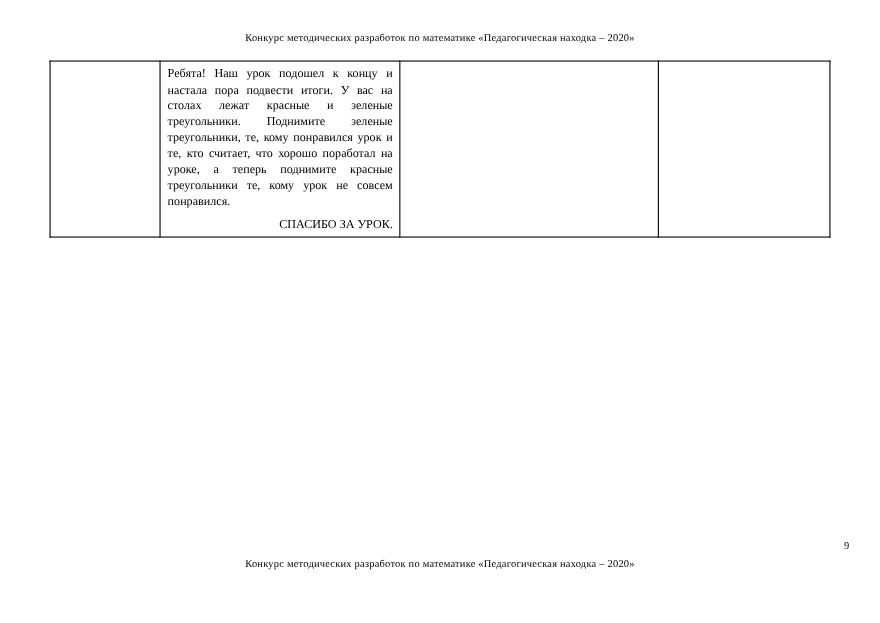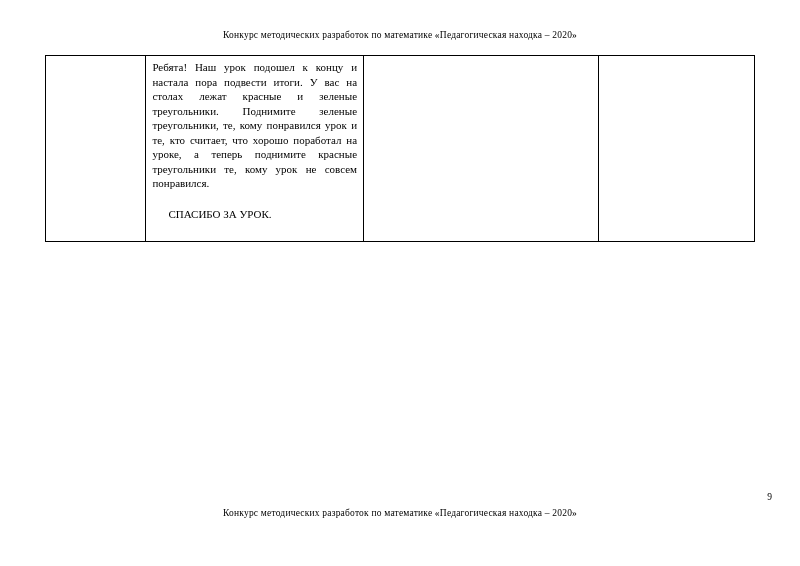"СПАСИБО ЗА УРОК." .cell-line { margin: 16px -> 0; text-align: left -> right }
